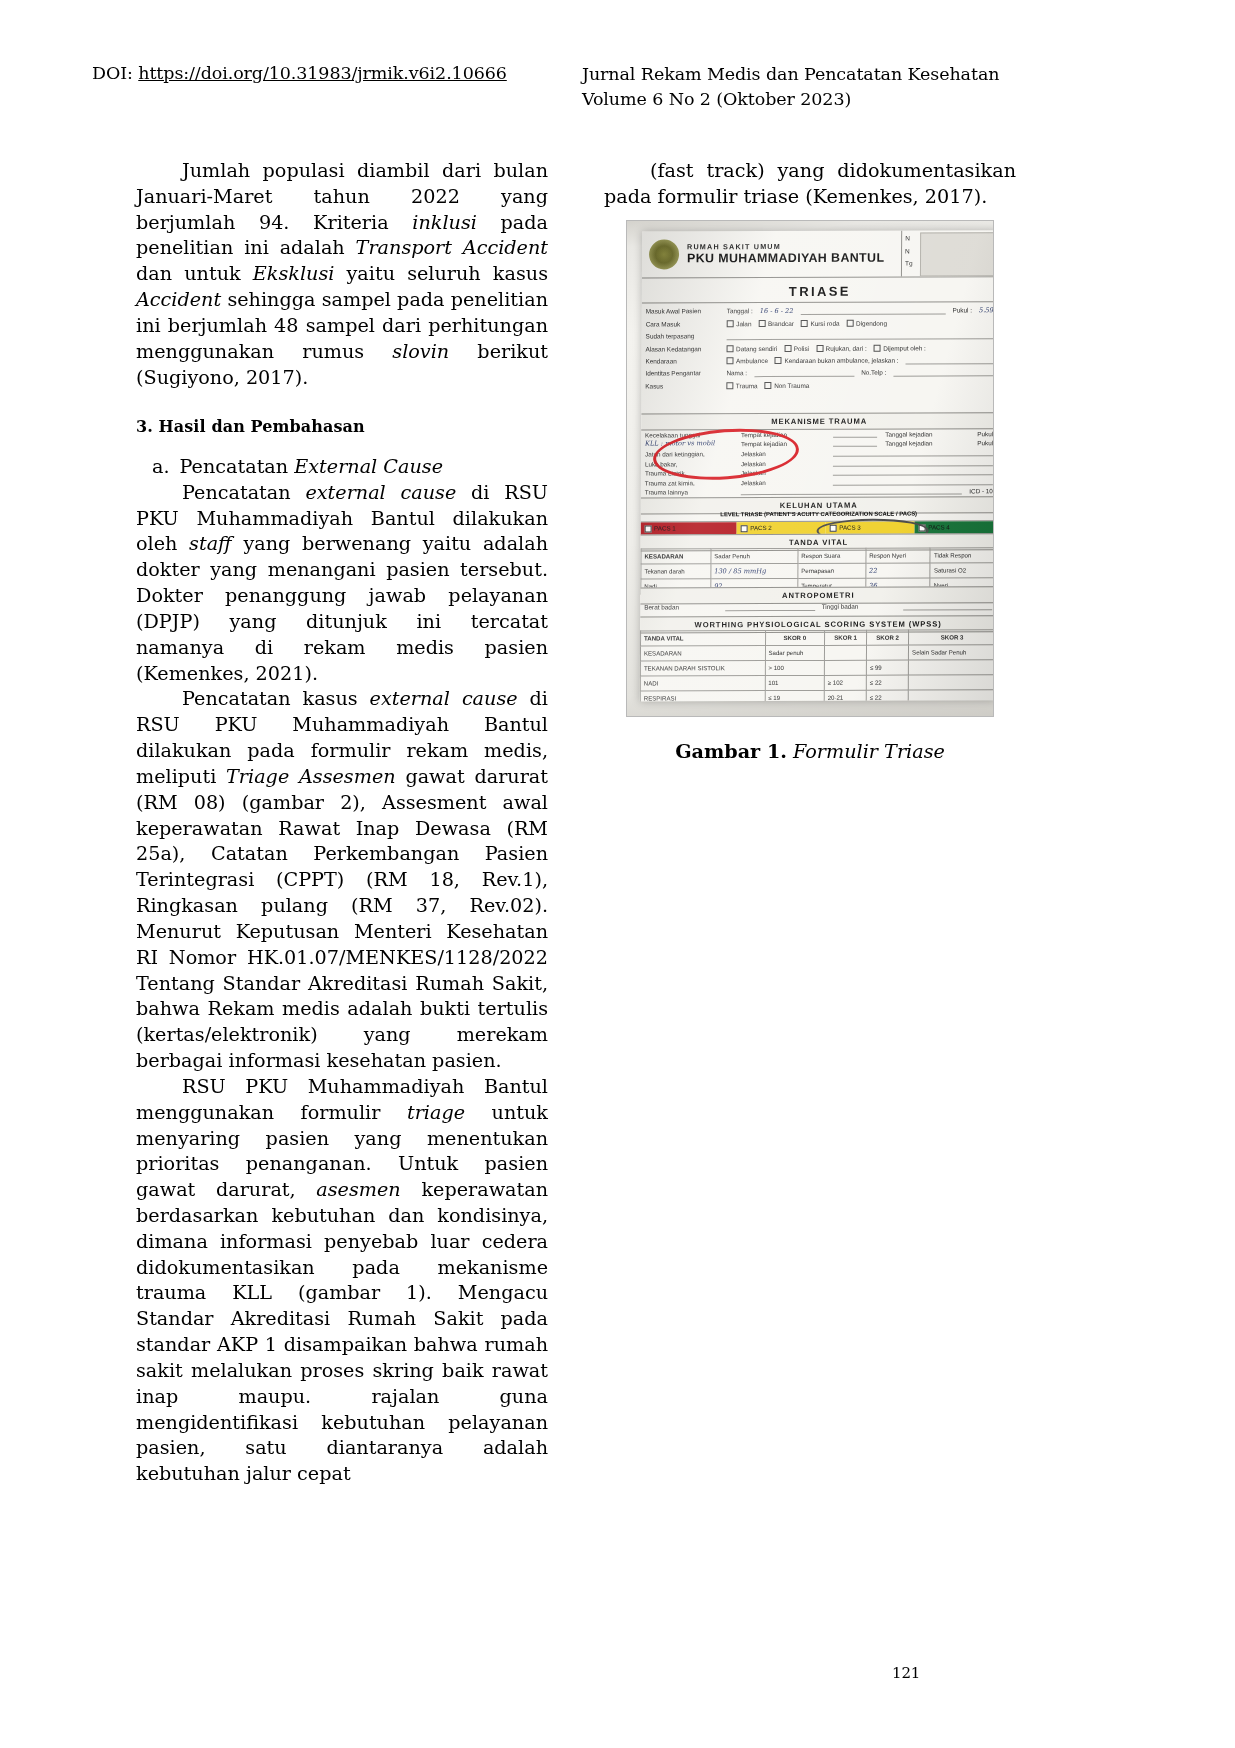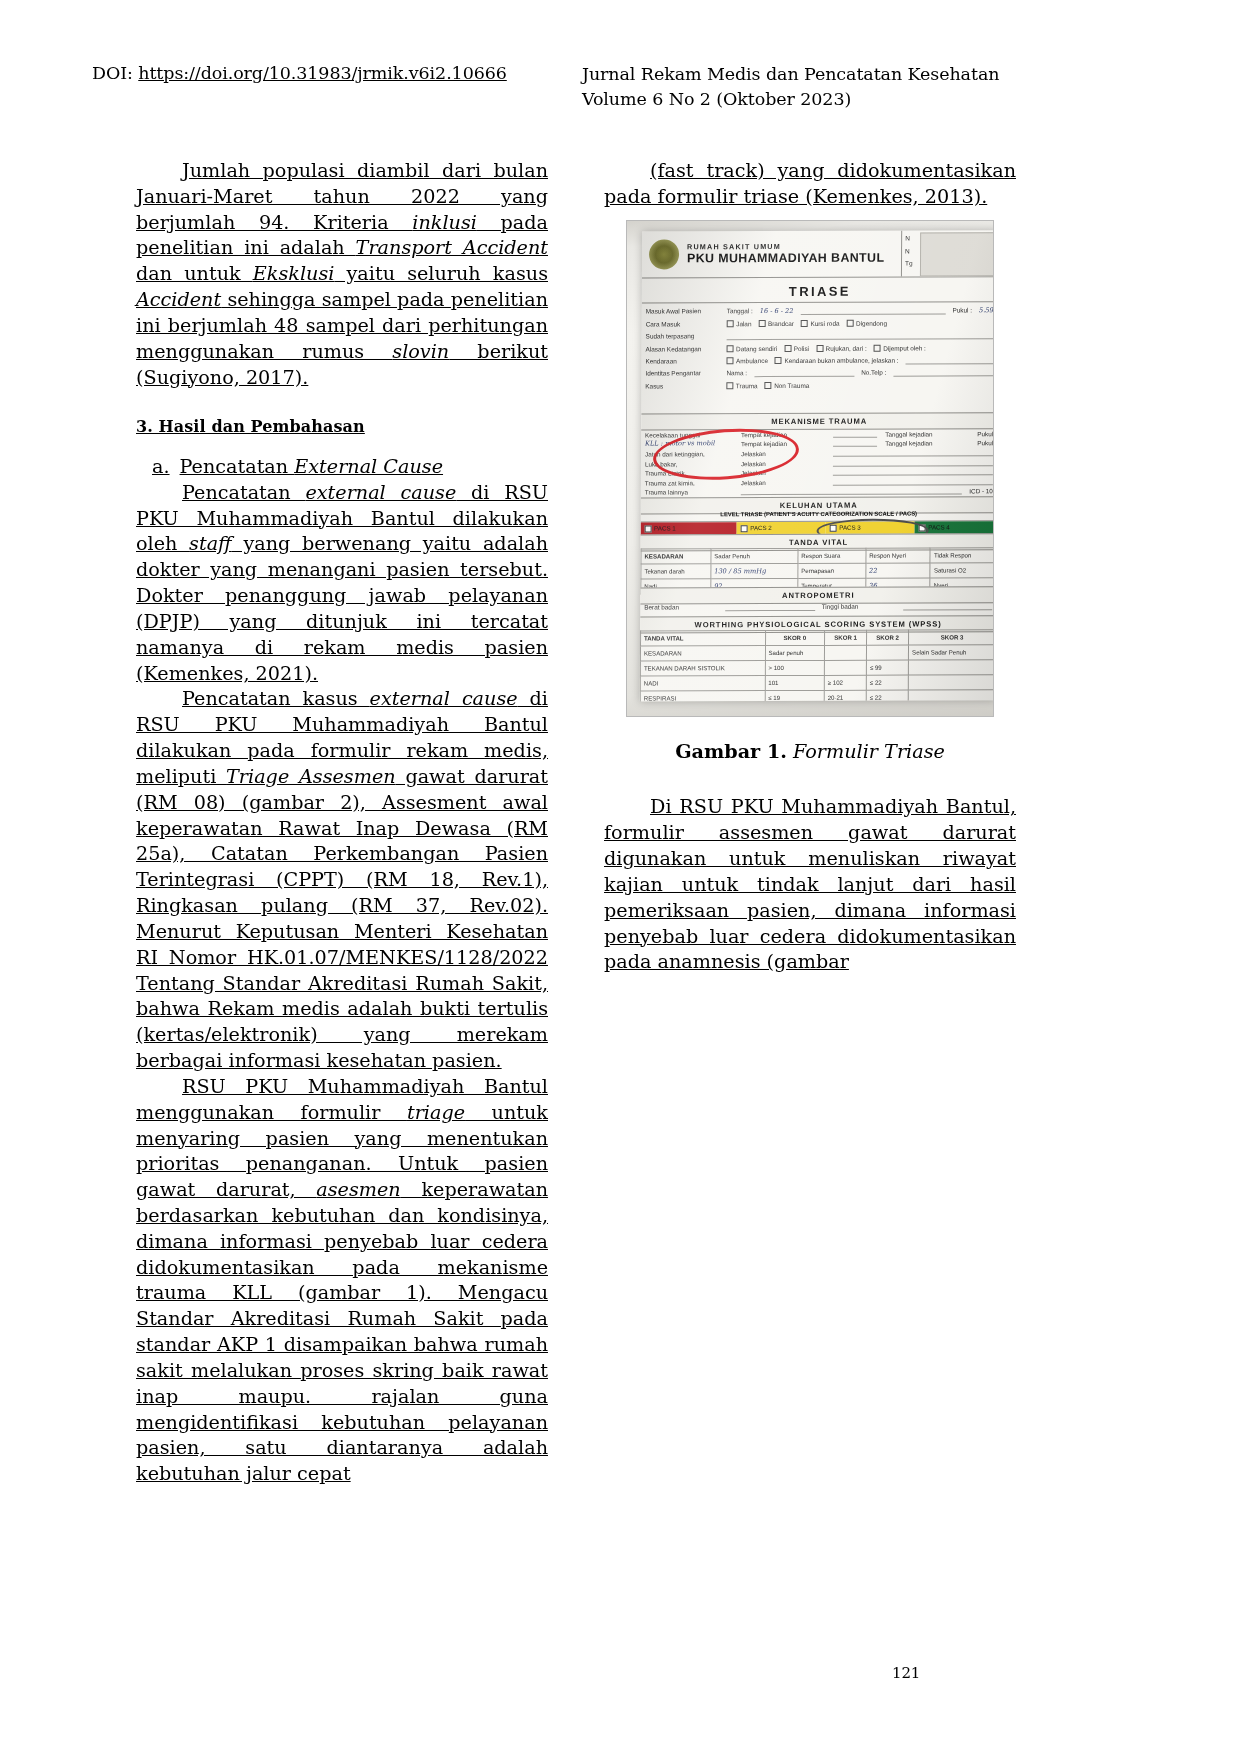"Jumlah populasi diambil dari bulan" .col p { text-decoration: underline -> none }
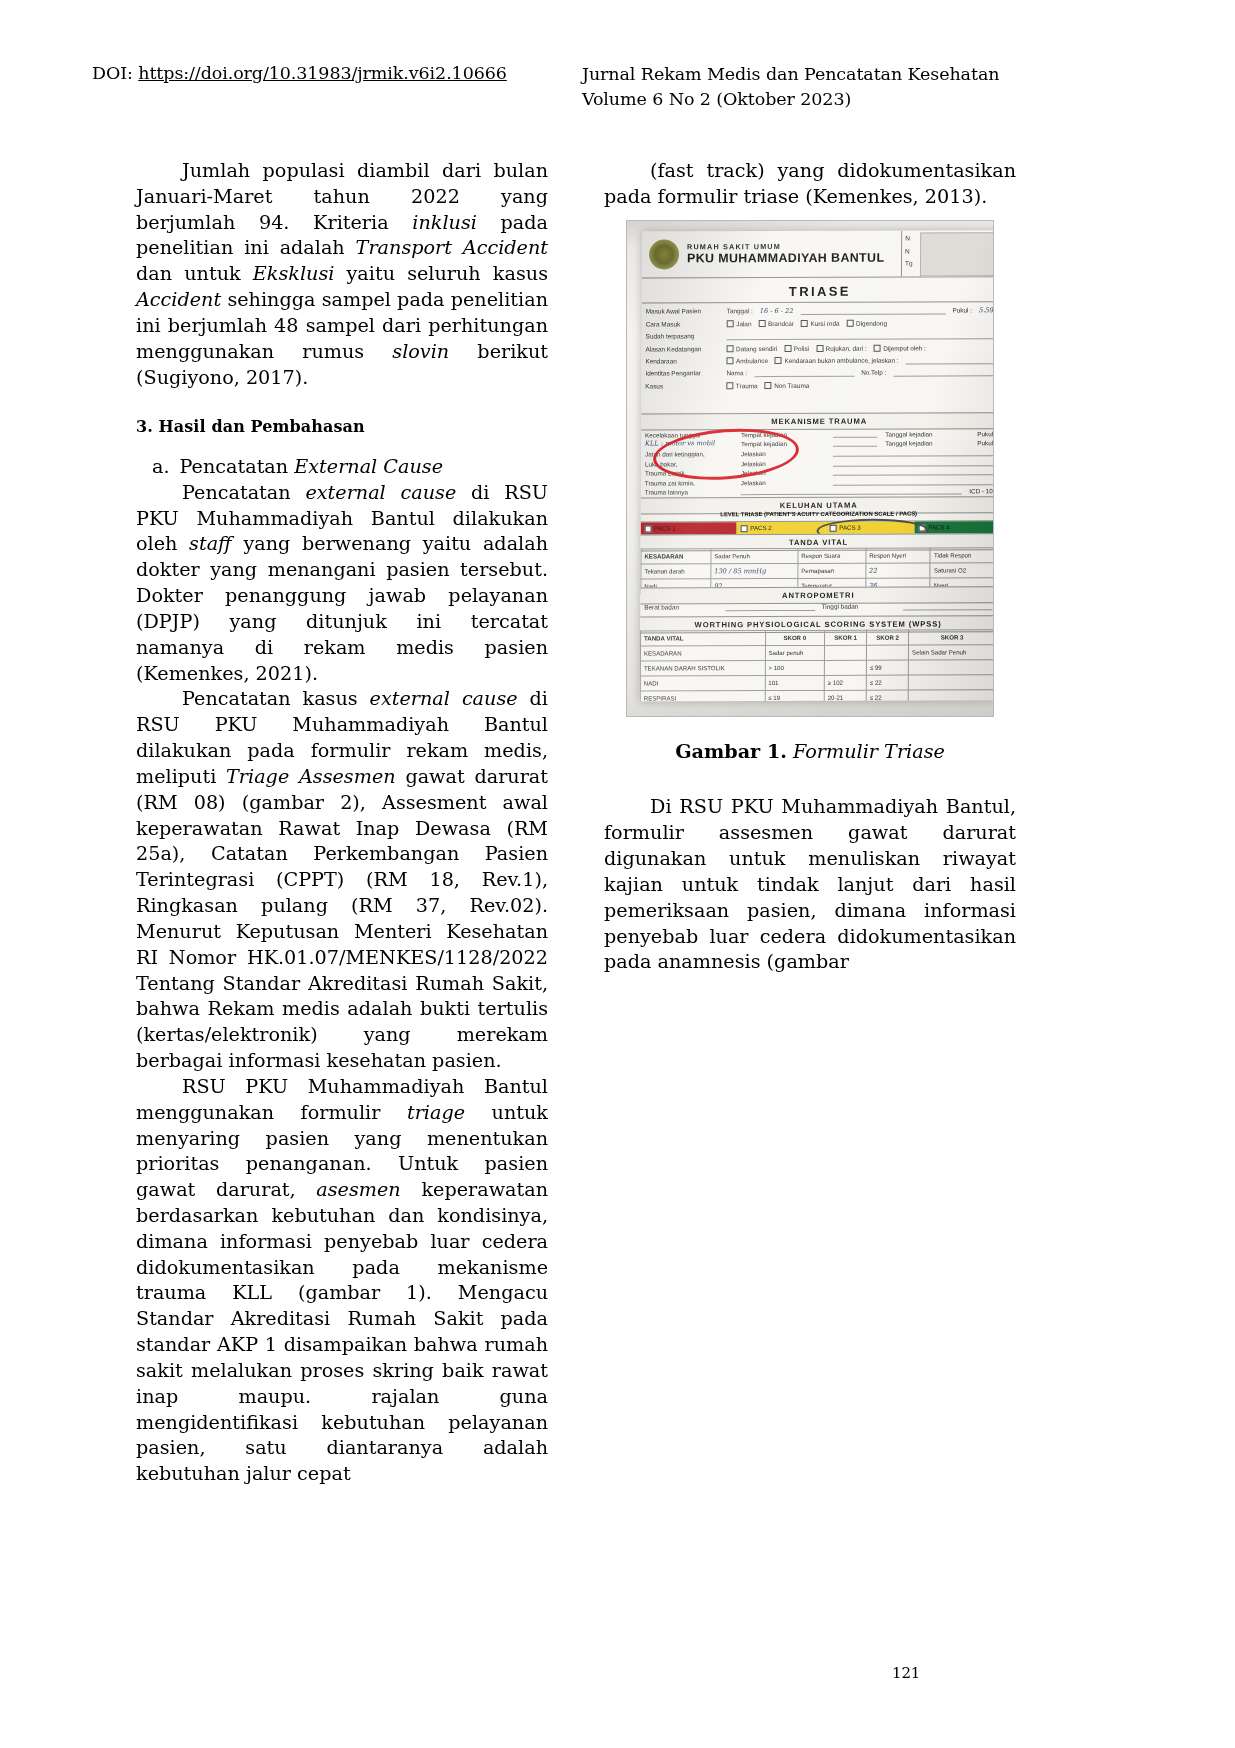"(fast track) yang didokumentasikan pada" p.indent { text: 2013 -> 2017 }
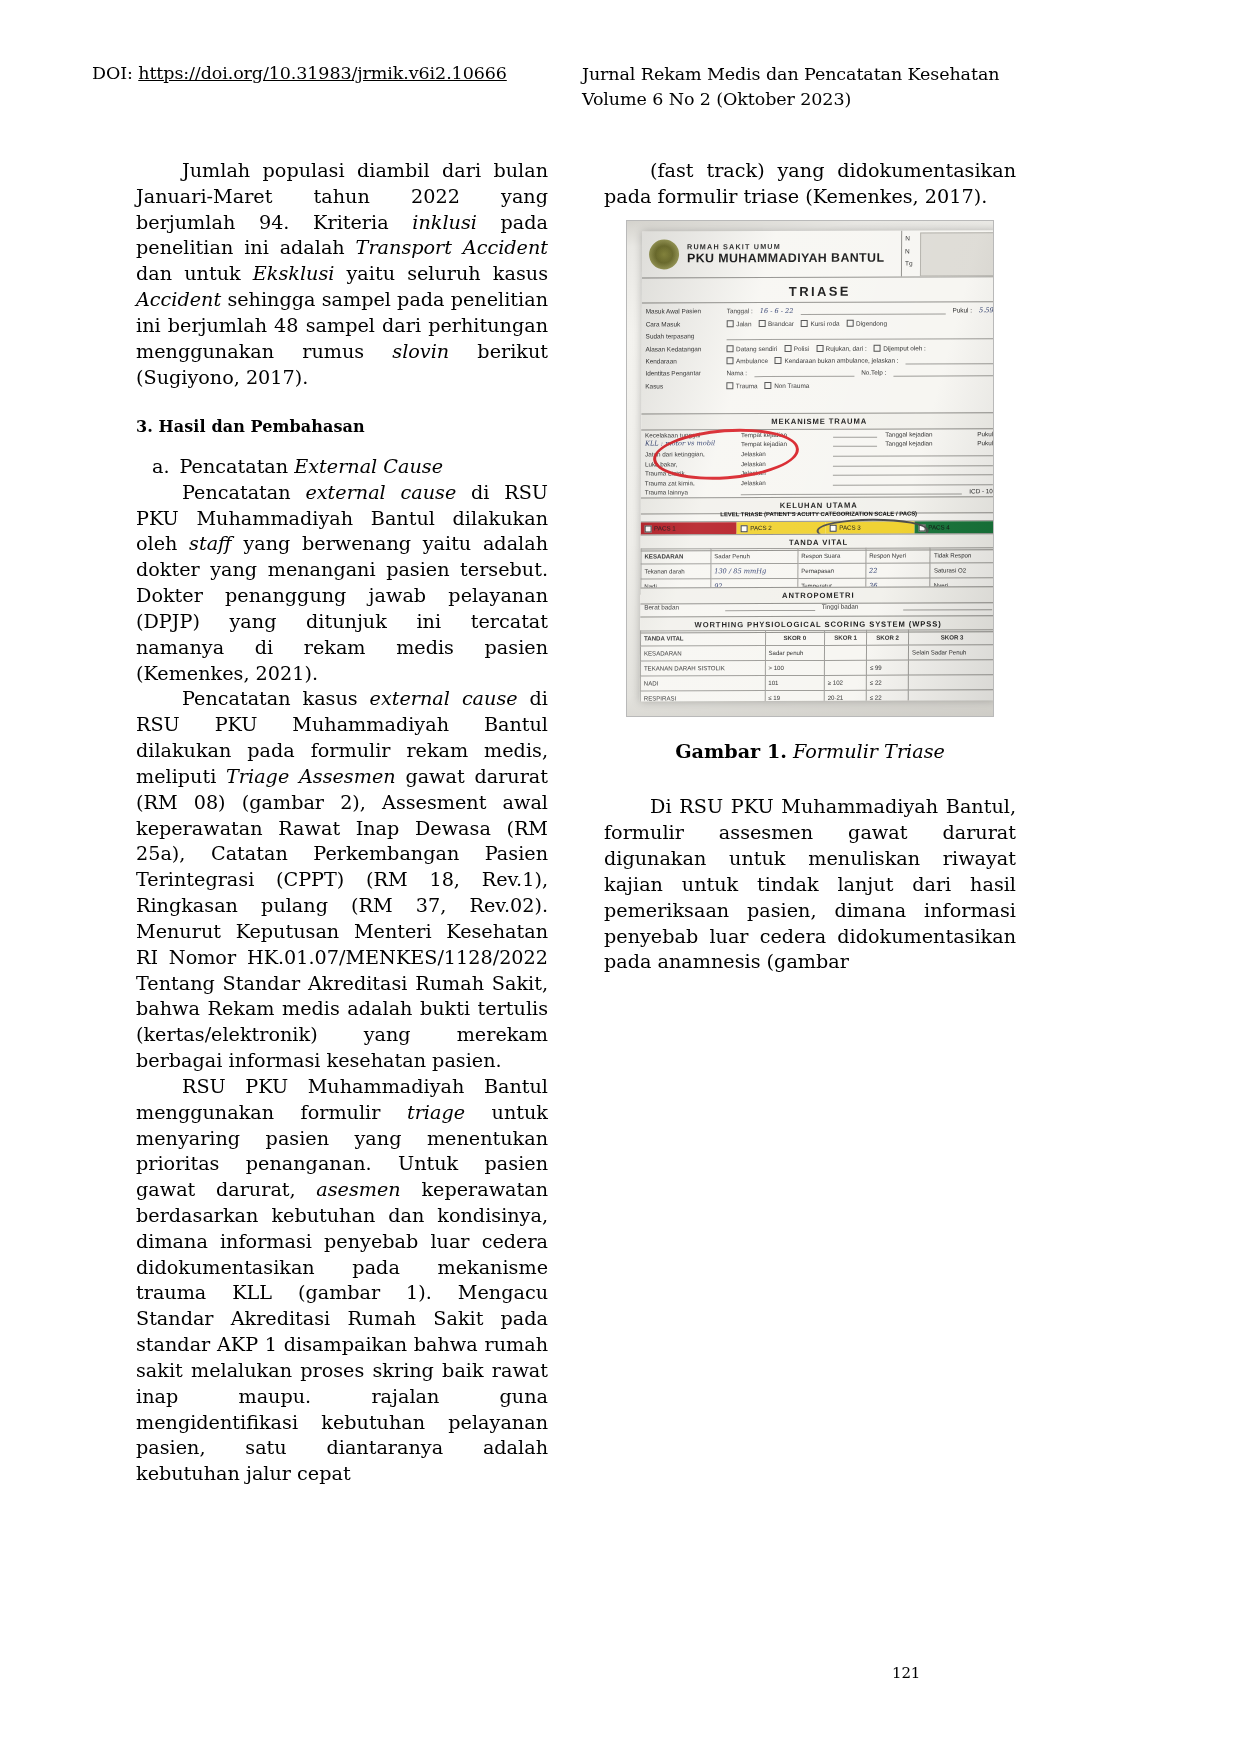"Di RSU PKU Muhammadiyah Bantul," p.indent { html: <p>Di RSU PKU Muhammadiyah Bantul, formulir assesmen gawat darurat digunakan untuk menuliskan riwayat kajian untuk tindak lanjut dari hasil pemeriksaan pasien, dimana informasi penyebab luar cedera didokumentasikan pada anamnesis (gambar</p> -> none }
